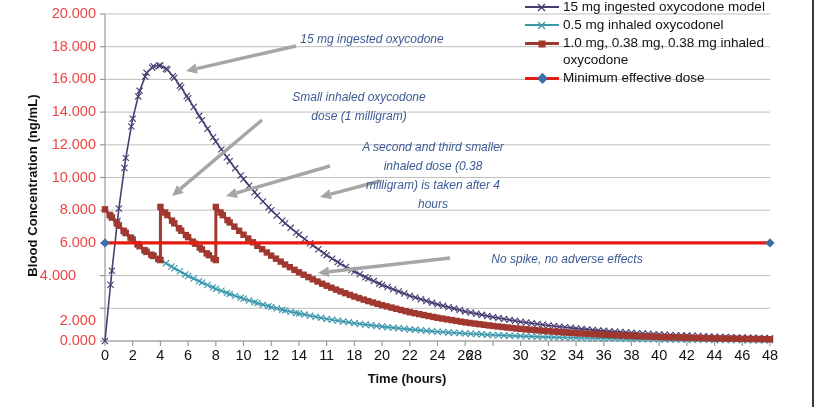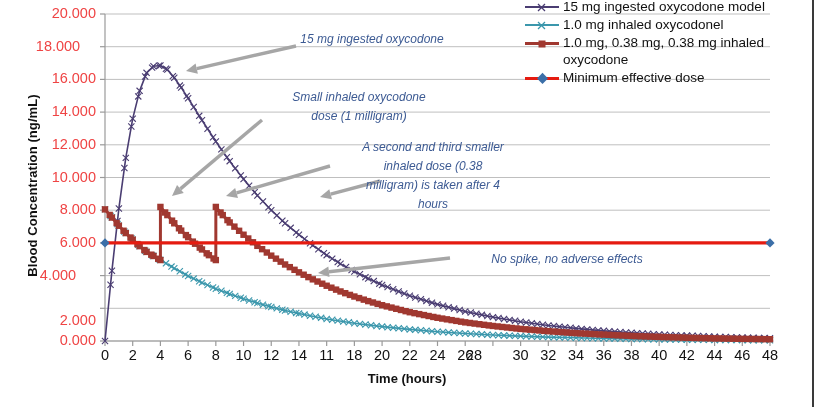"1.0 mg inhaled oxycodonel" span { text: 1.0 -> 0.5 }
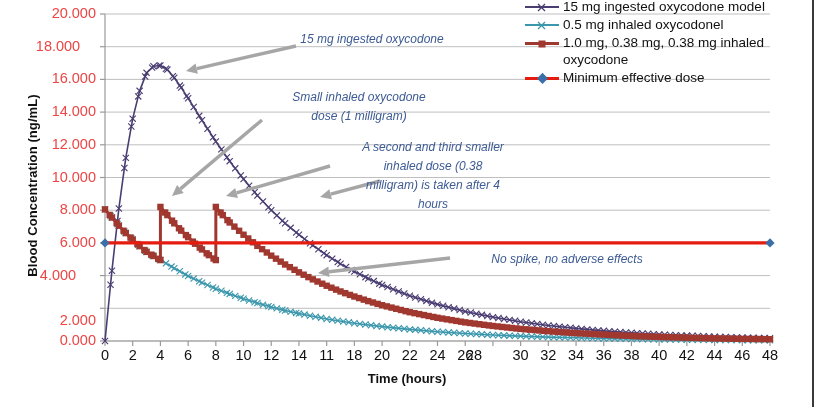"18.000" div.ytick { text-align: center -> none }
